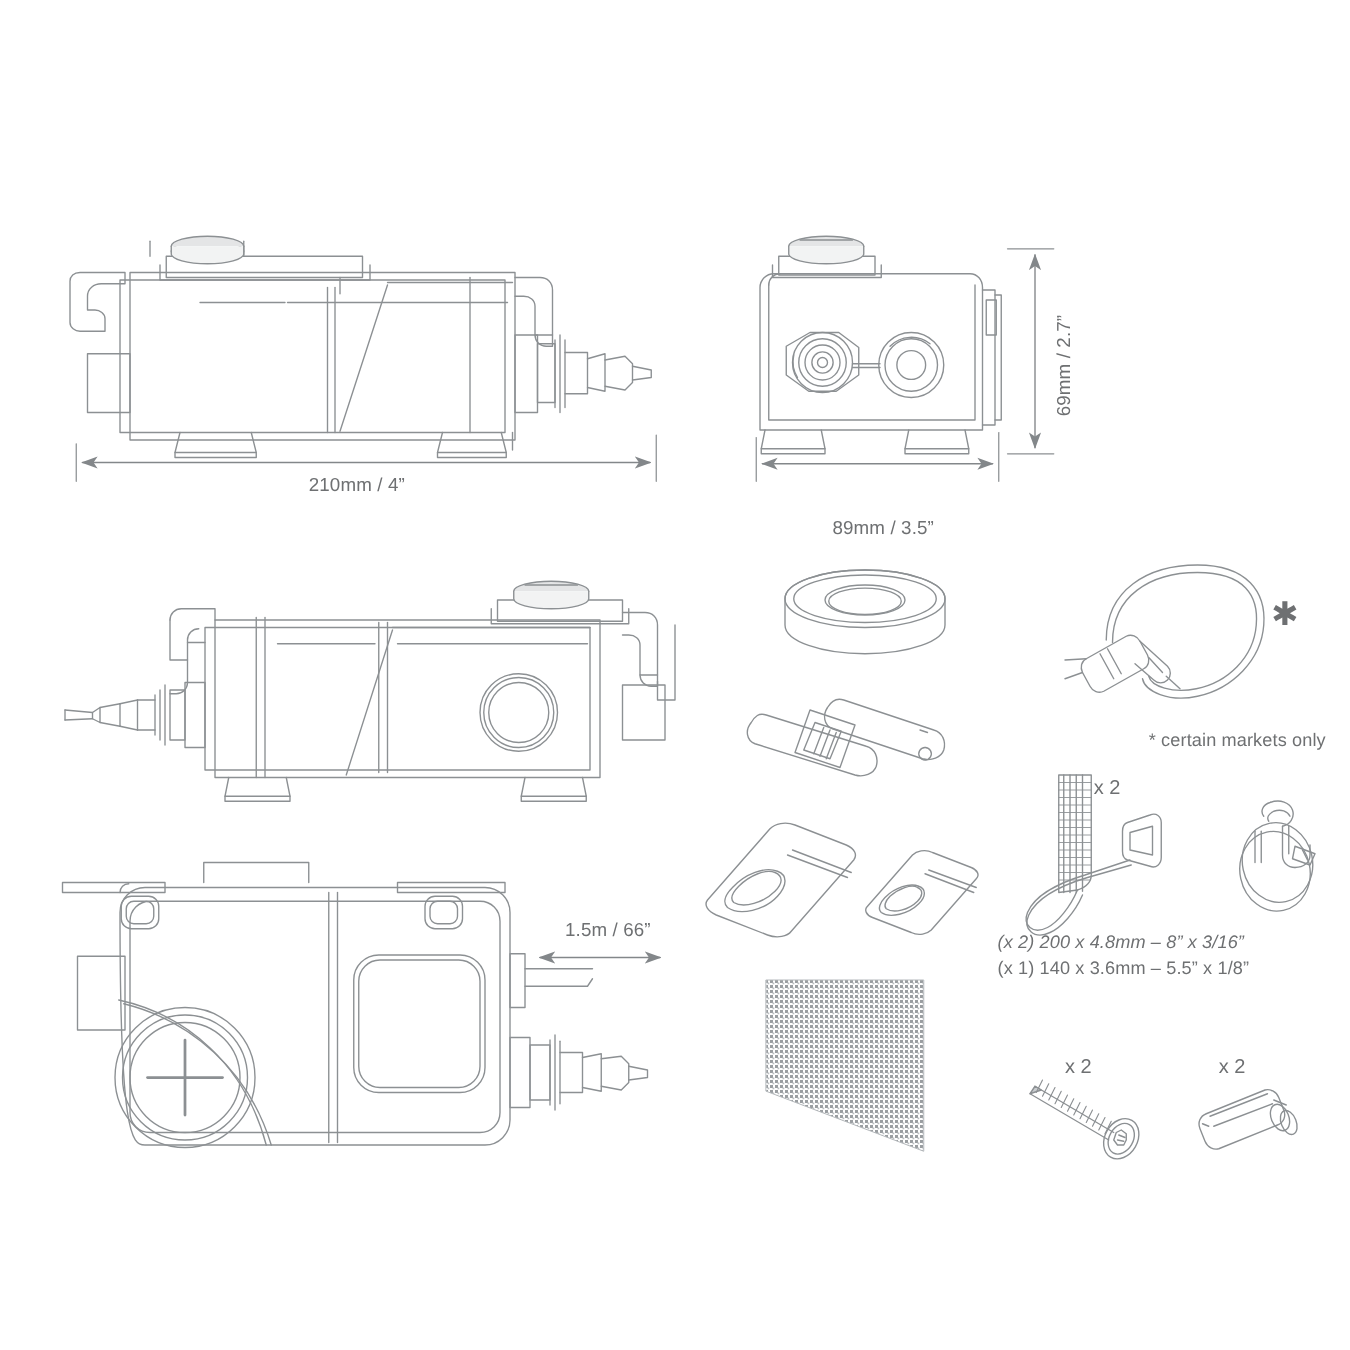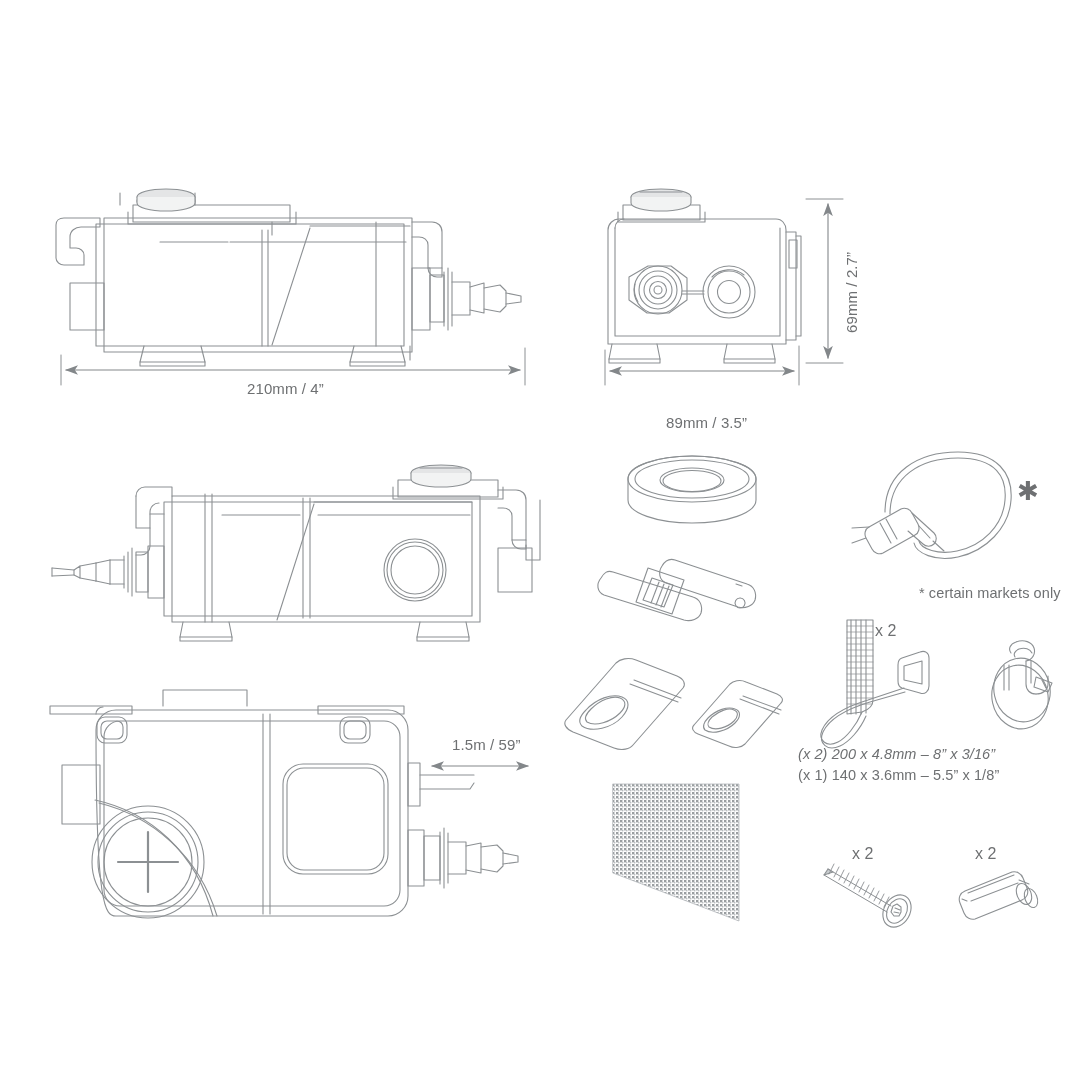"1.5m / 59”" div.lbl { text: 59 -> 66 }
